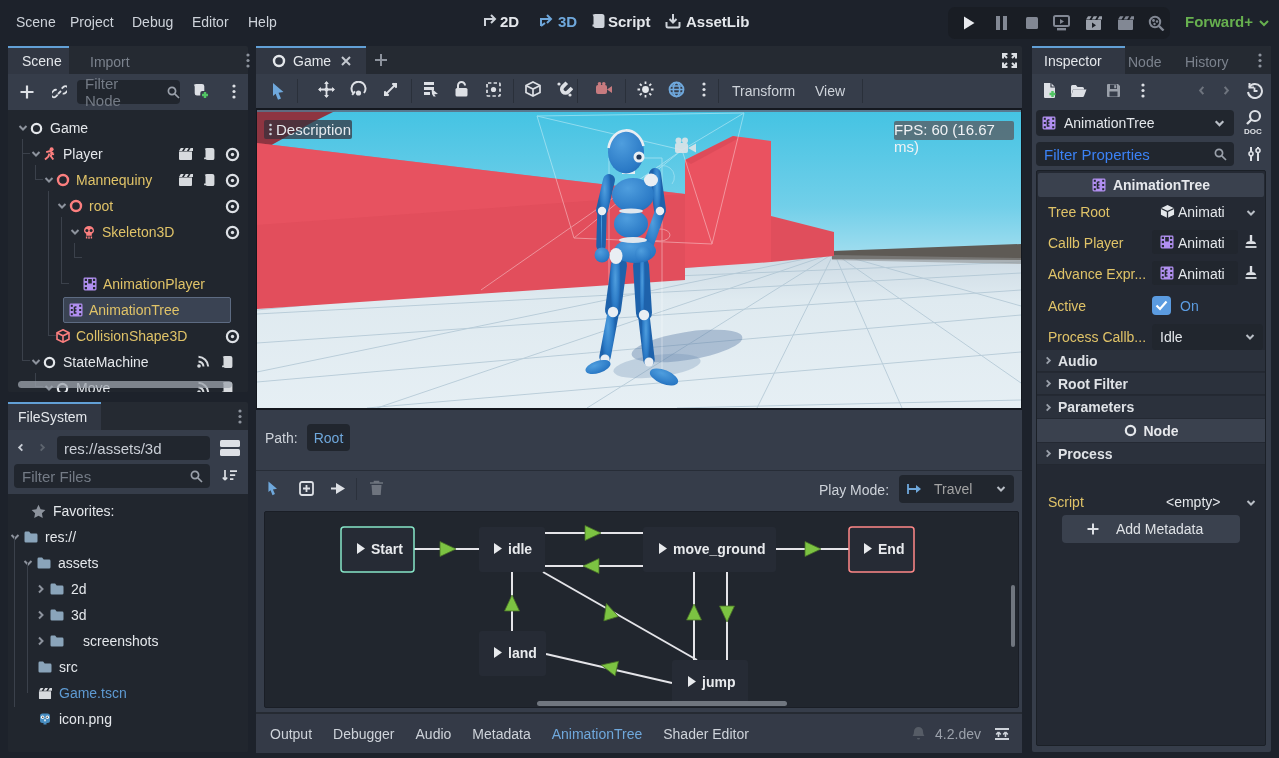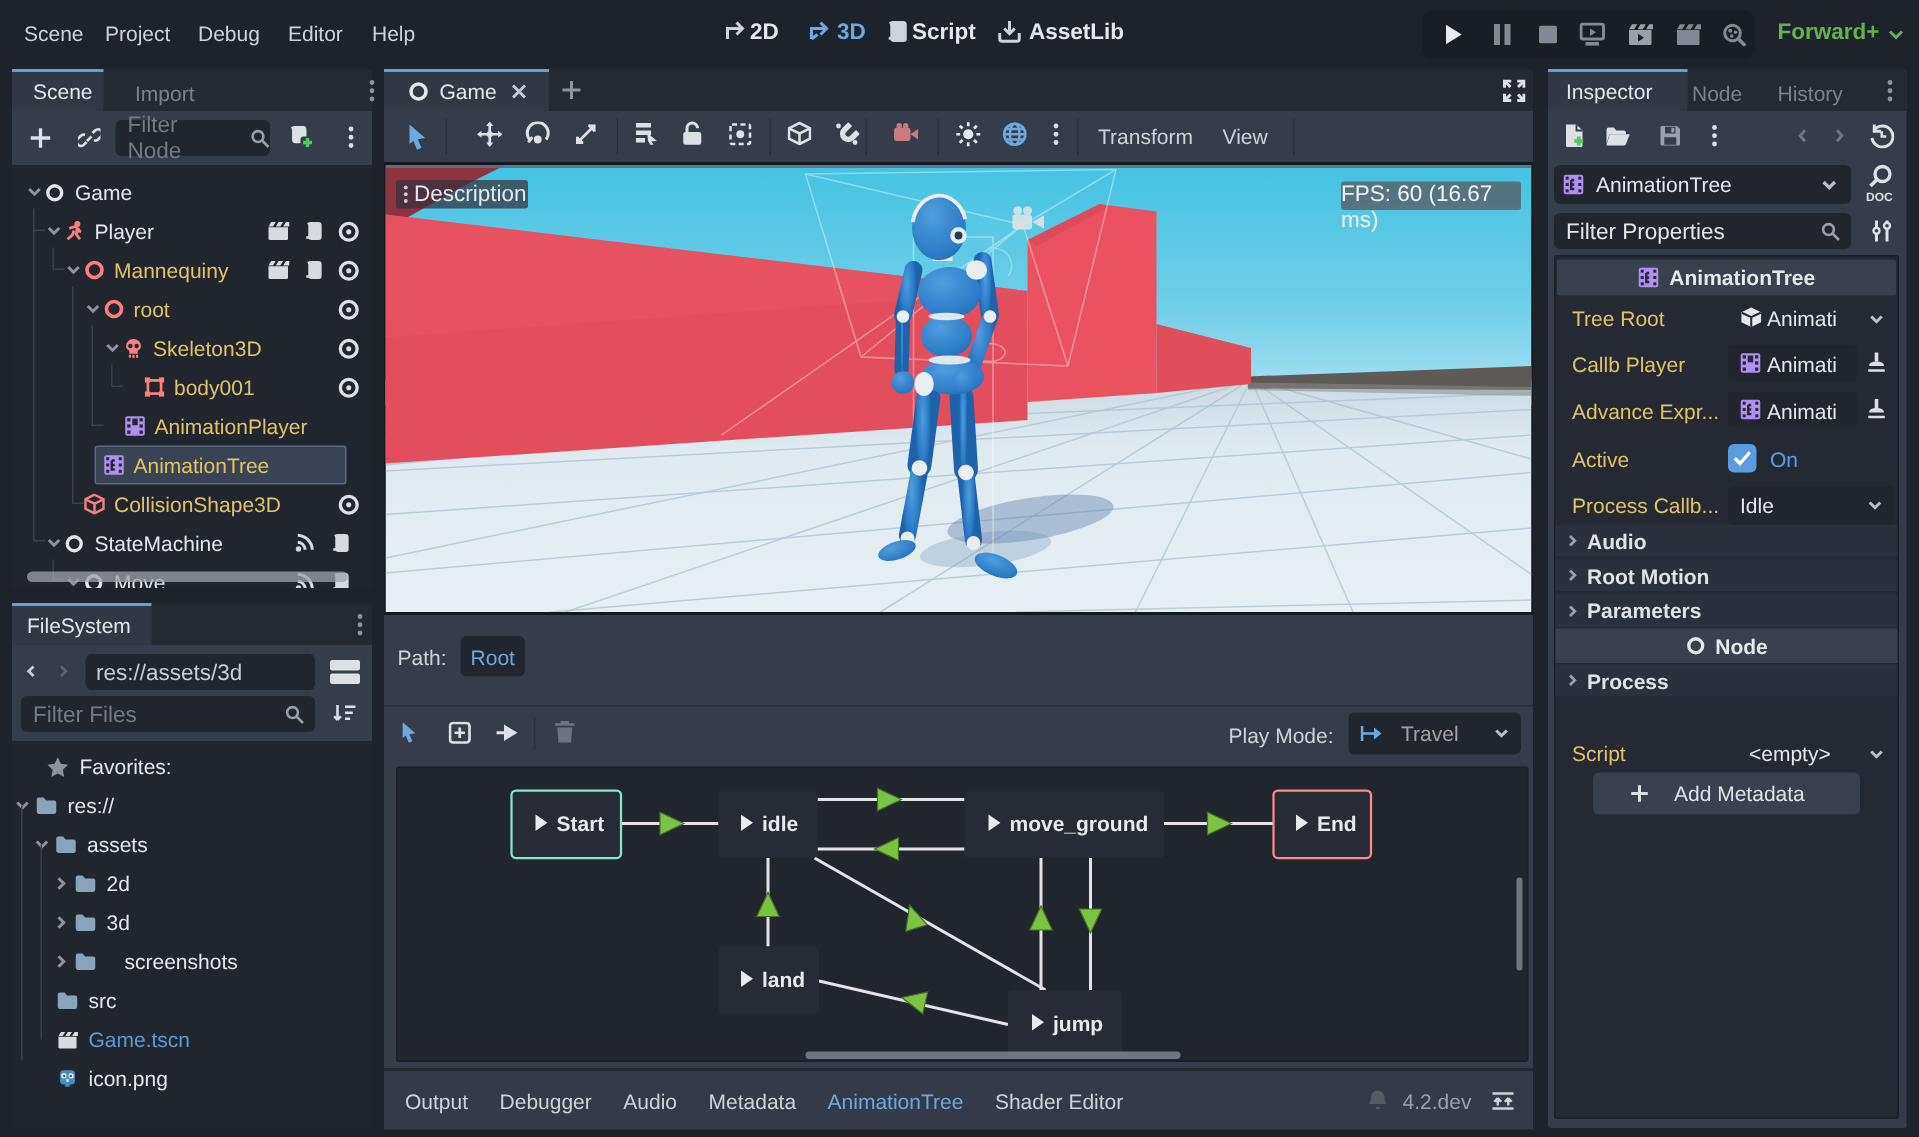"Filter Properties" span.f13 { color: #e5e5e5 -> #3b82f6 }
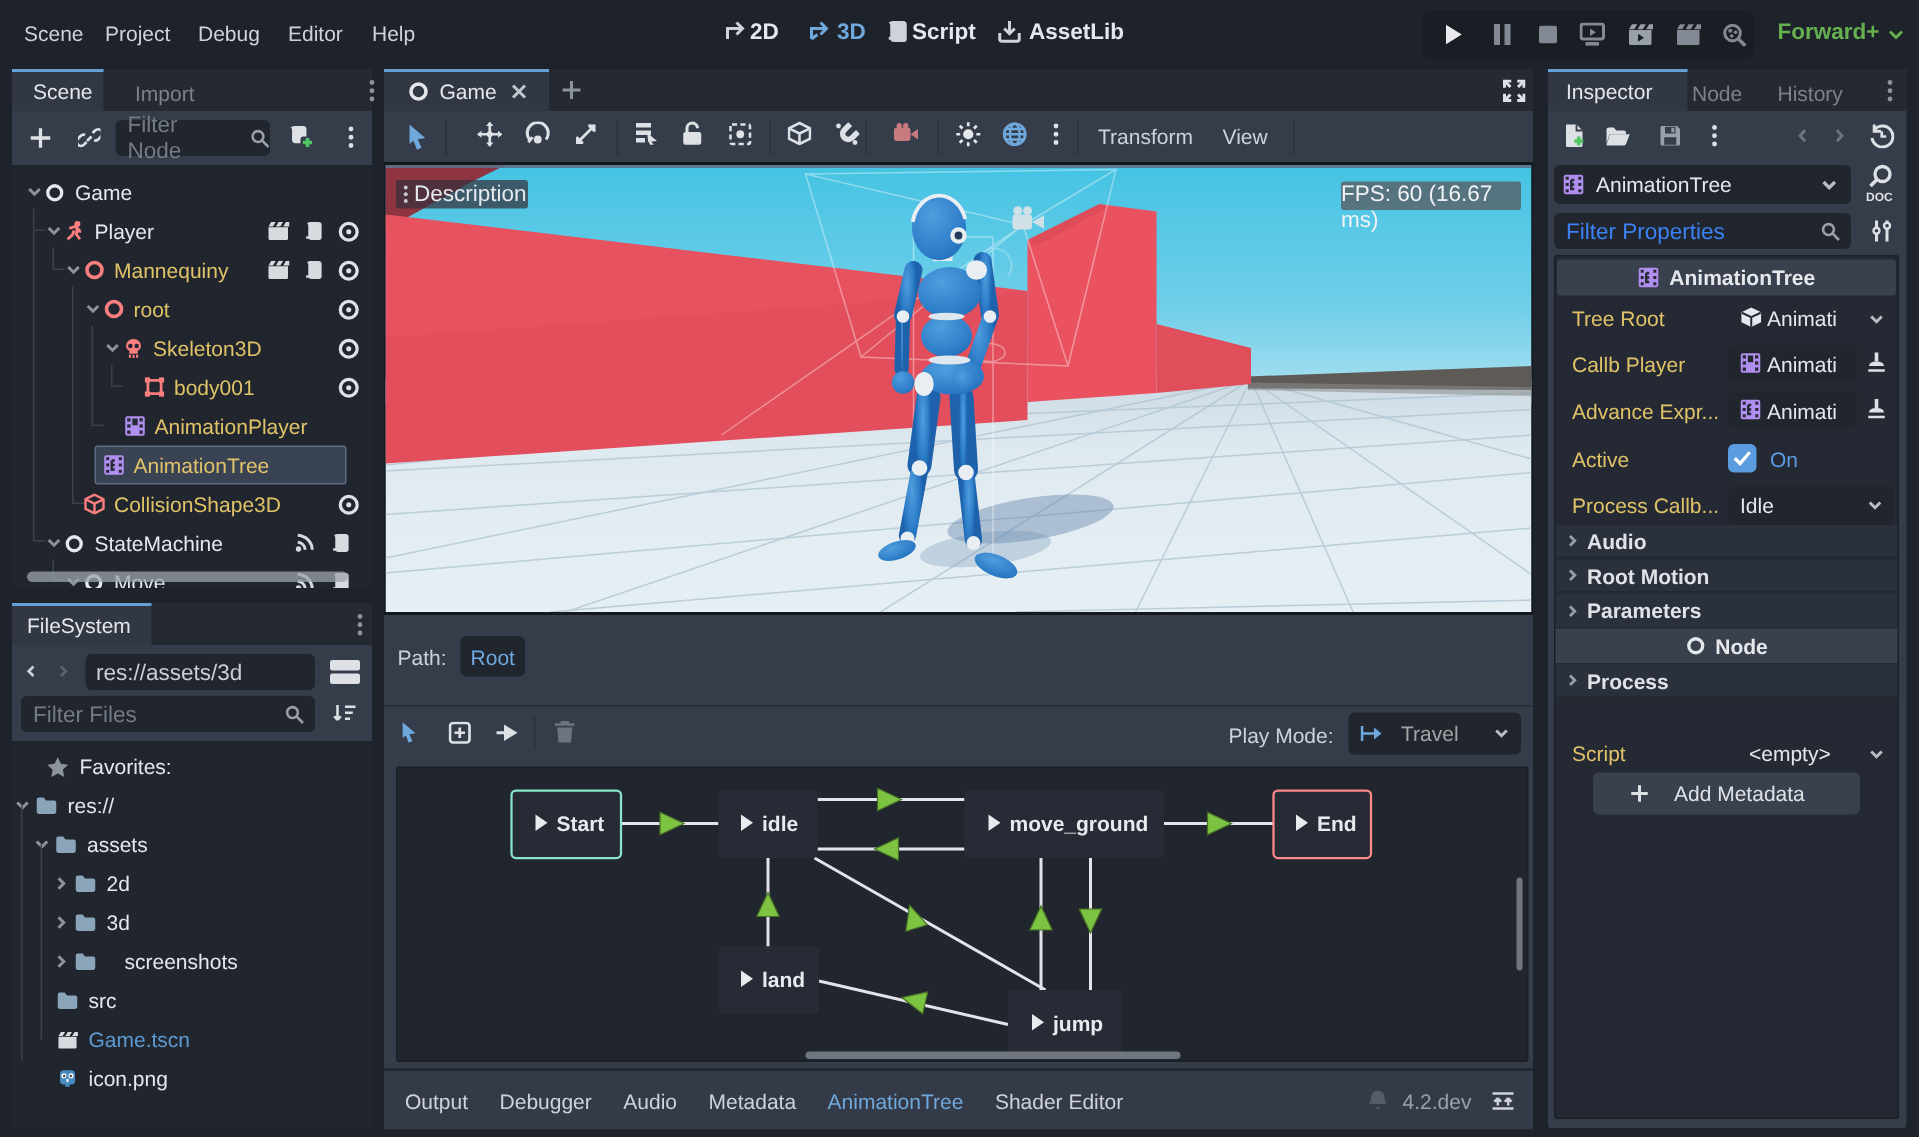"body001" div.row { html: <div> <svg> <rect></rect> <rect></rect> <rect></rect> <rect></rect> <rect></rect> </svg> <span>body001</span> <svg> <use></use> </svg> </div> -> none }
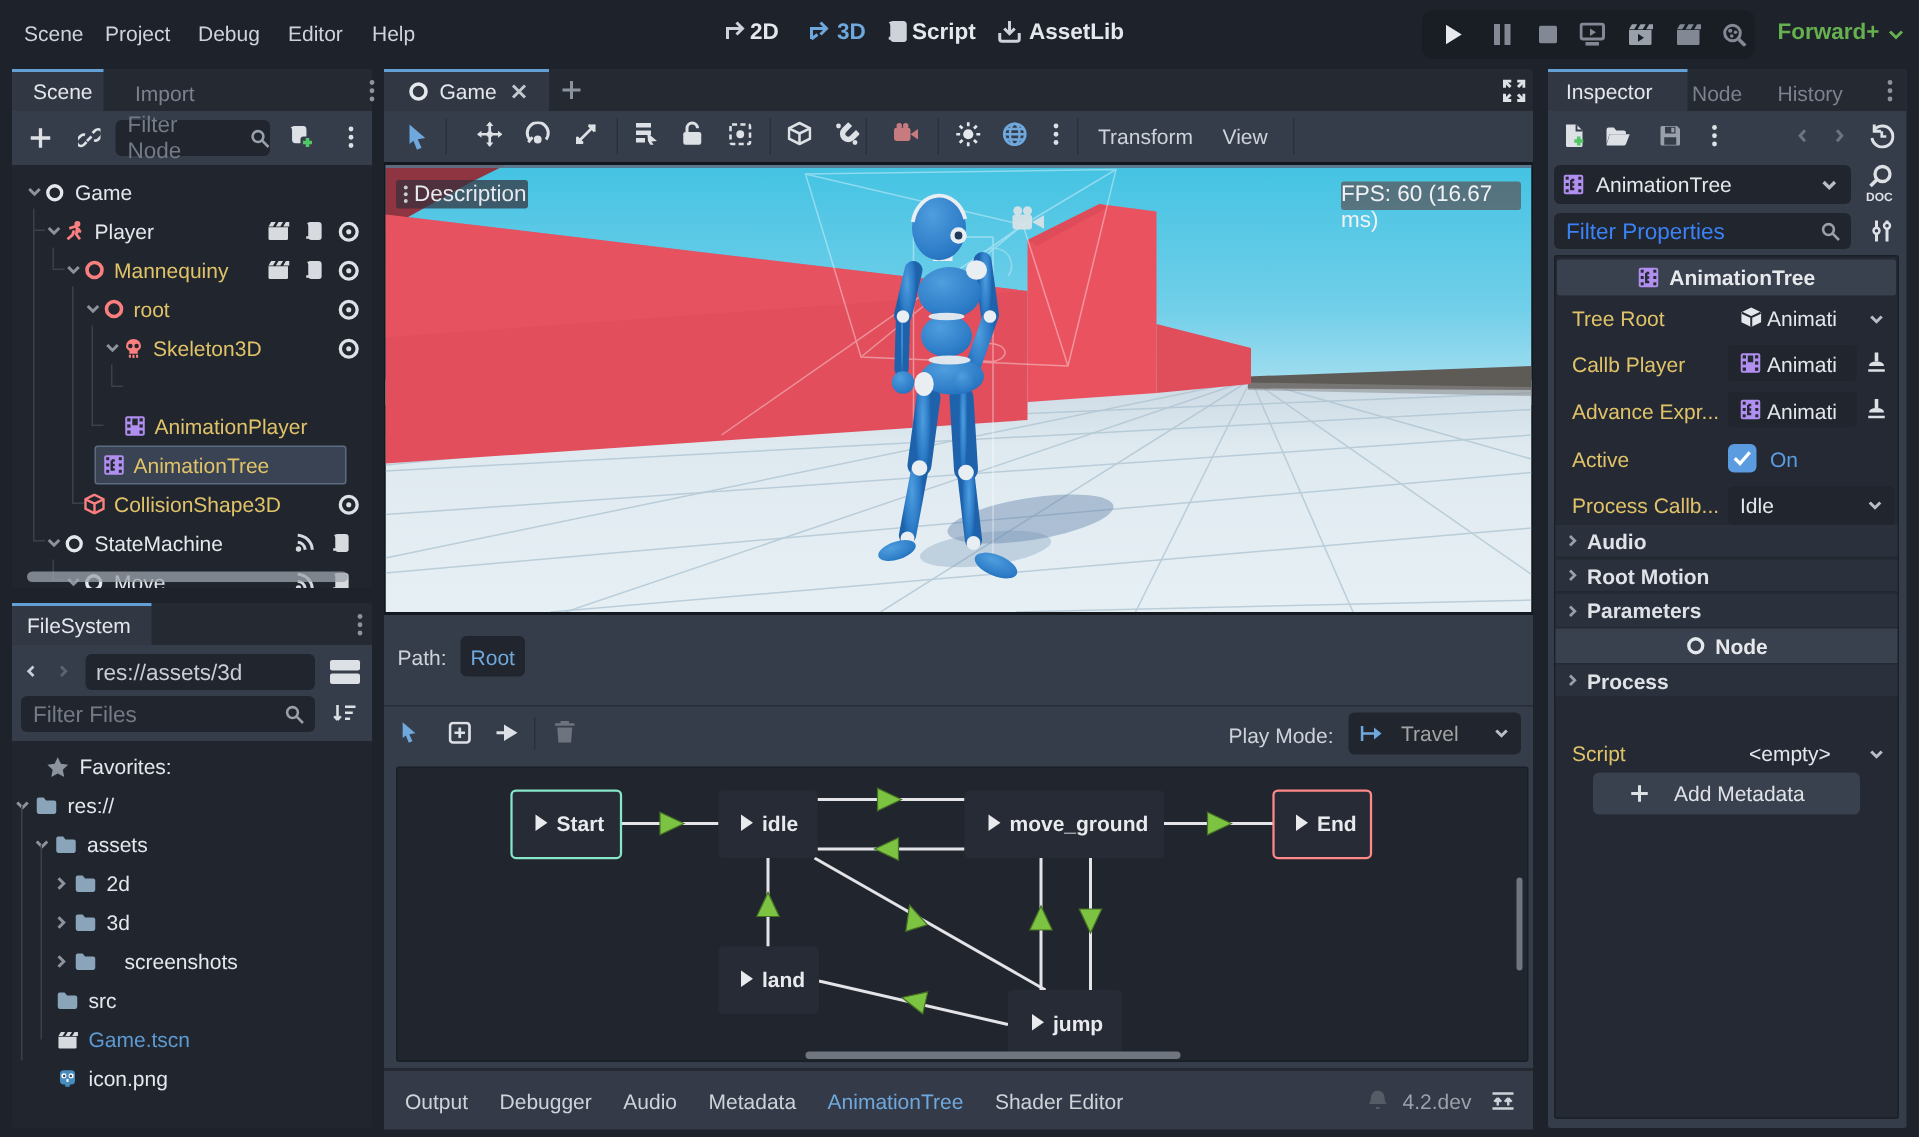"Root Motion" span.f14 { text: Motion -> Filter }
